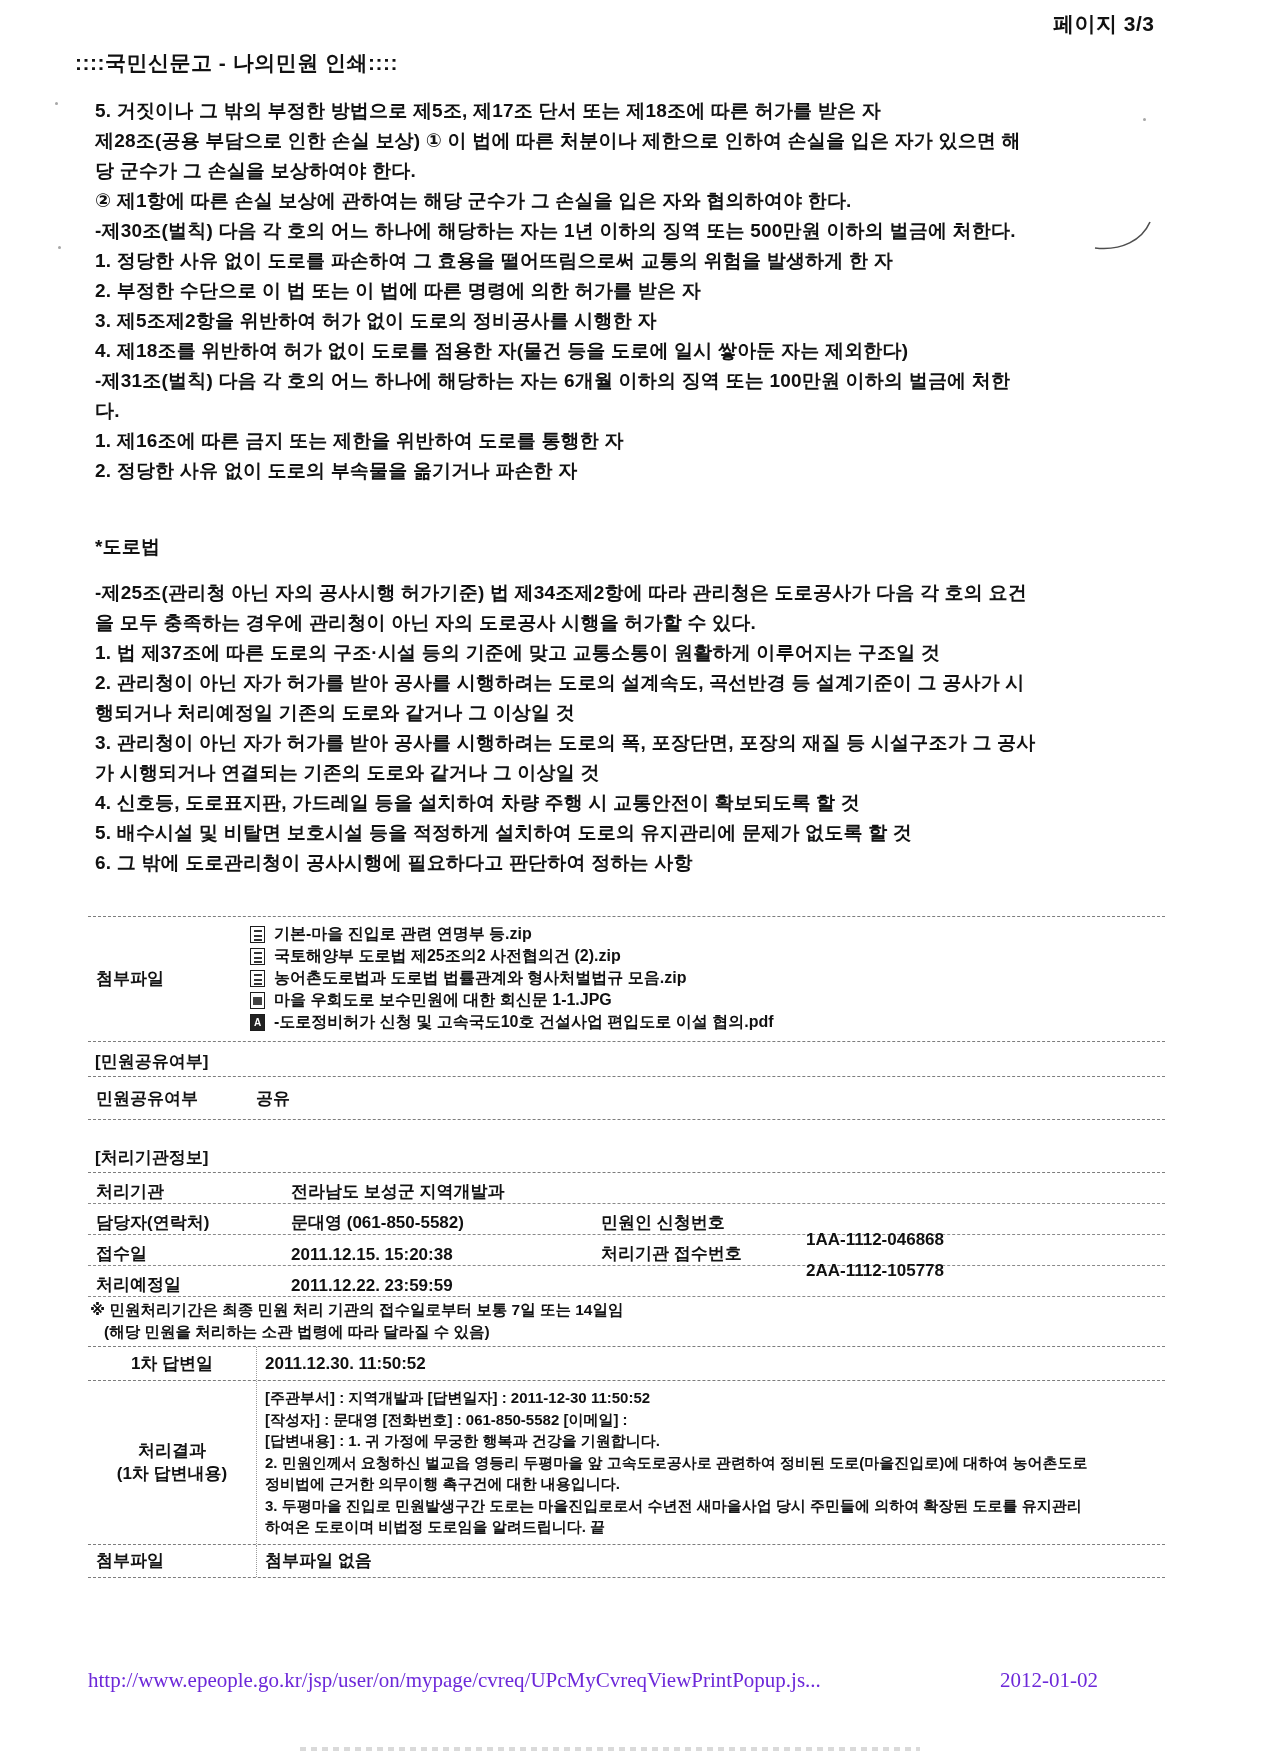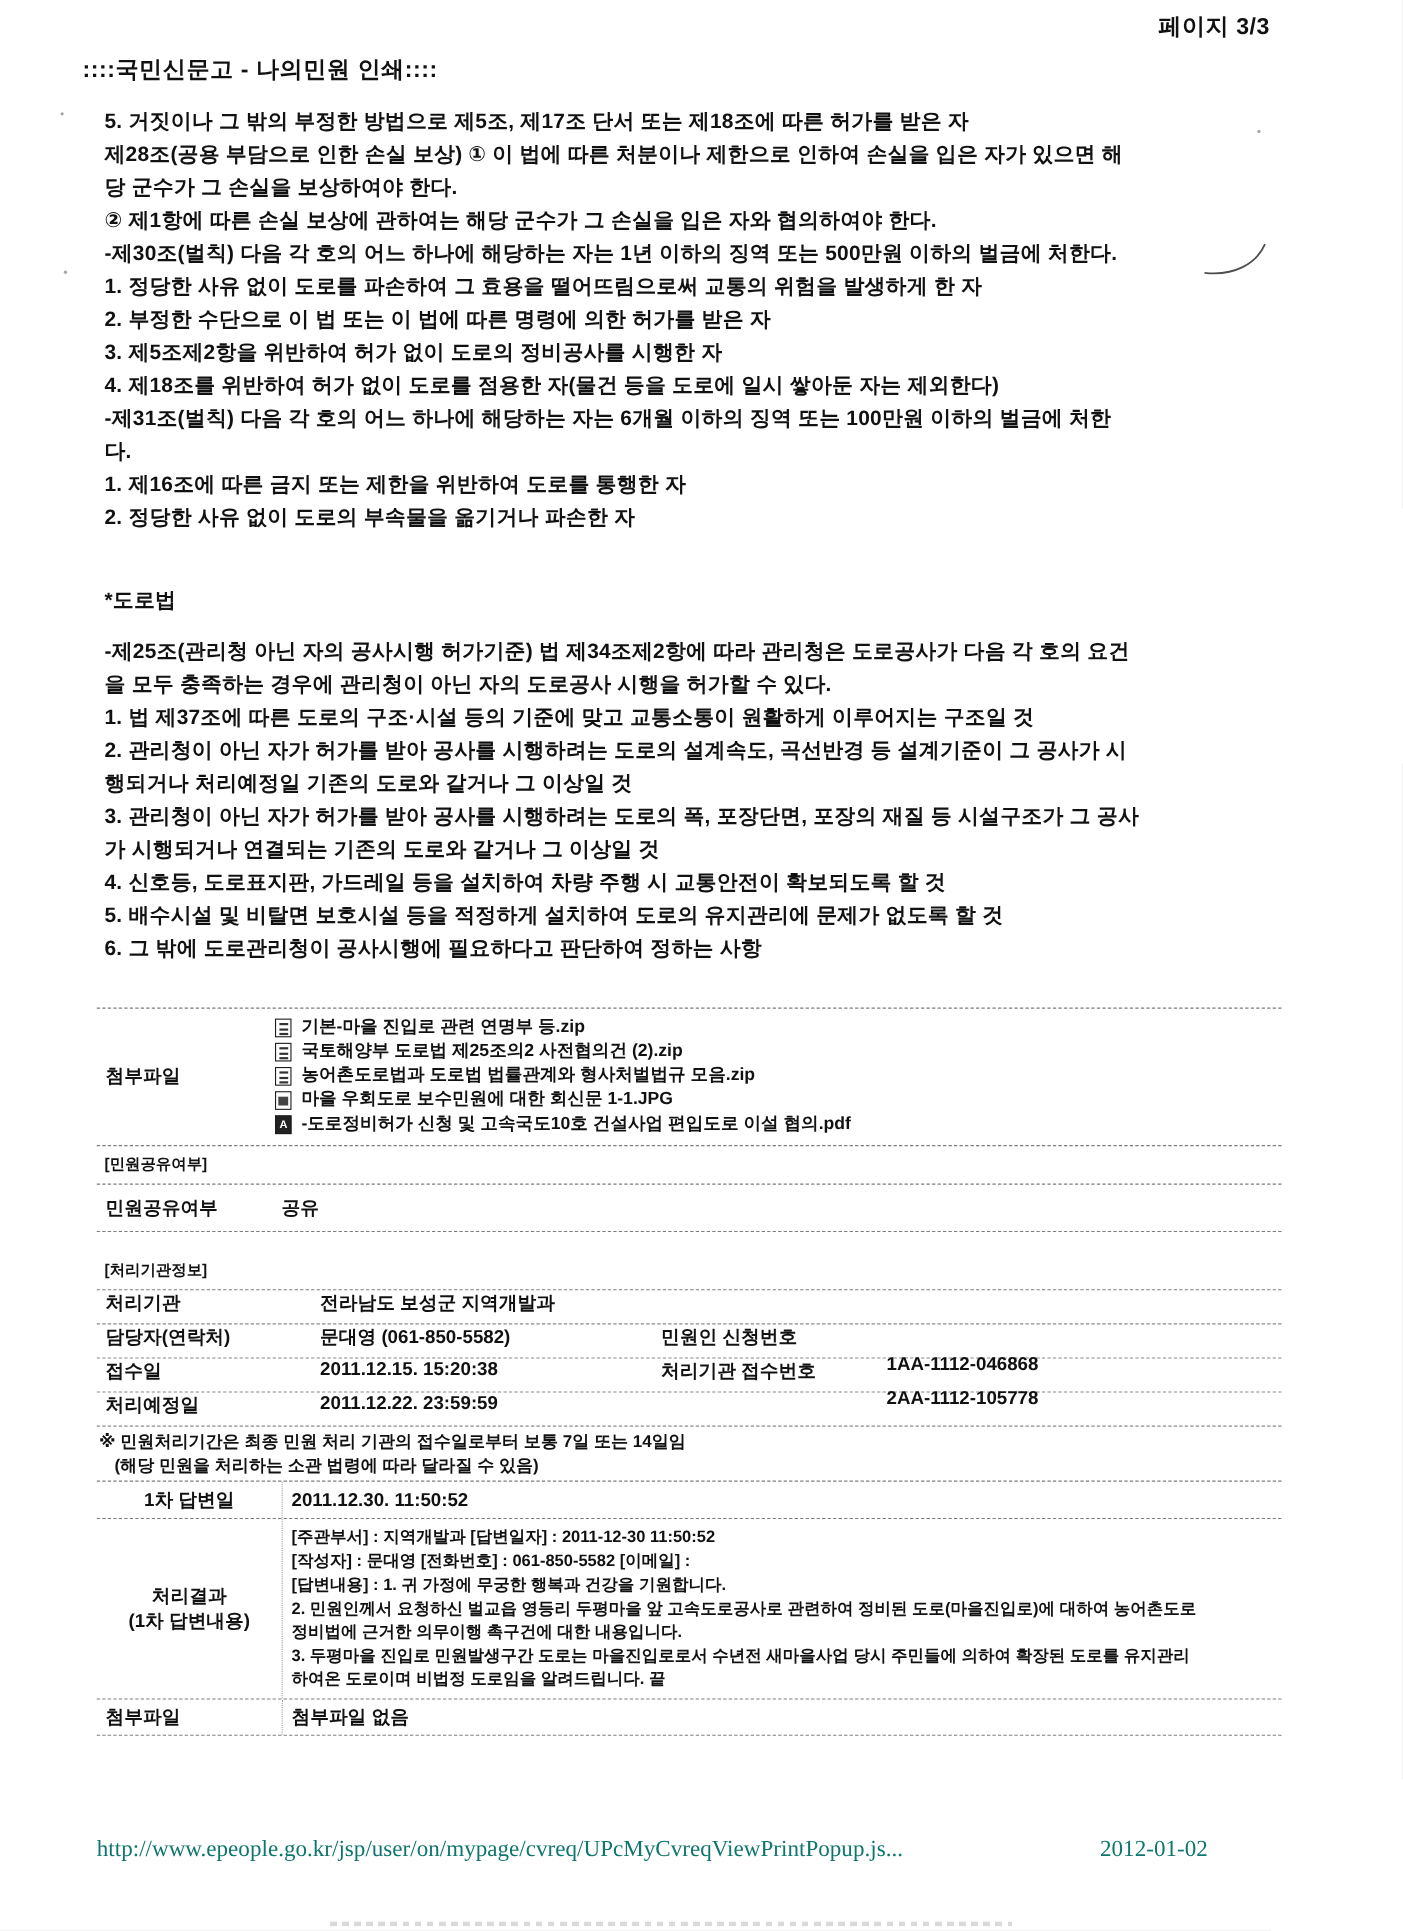"[민원공유여부]" .sec-title { font-size: 14px -> 17px }
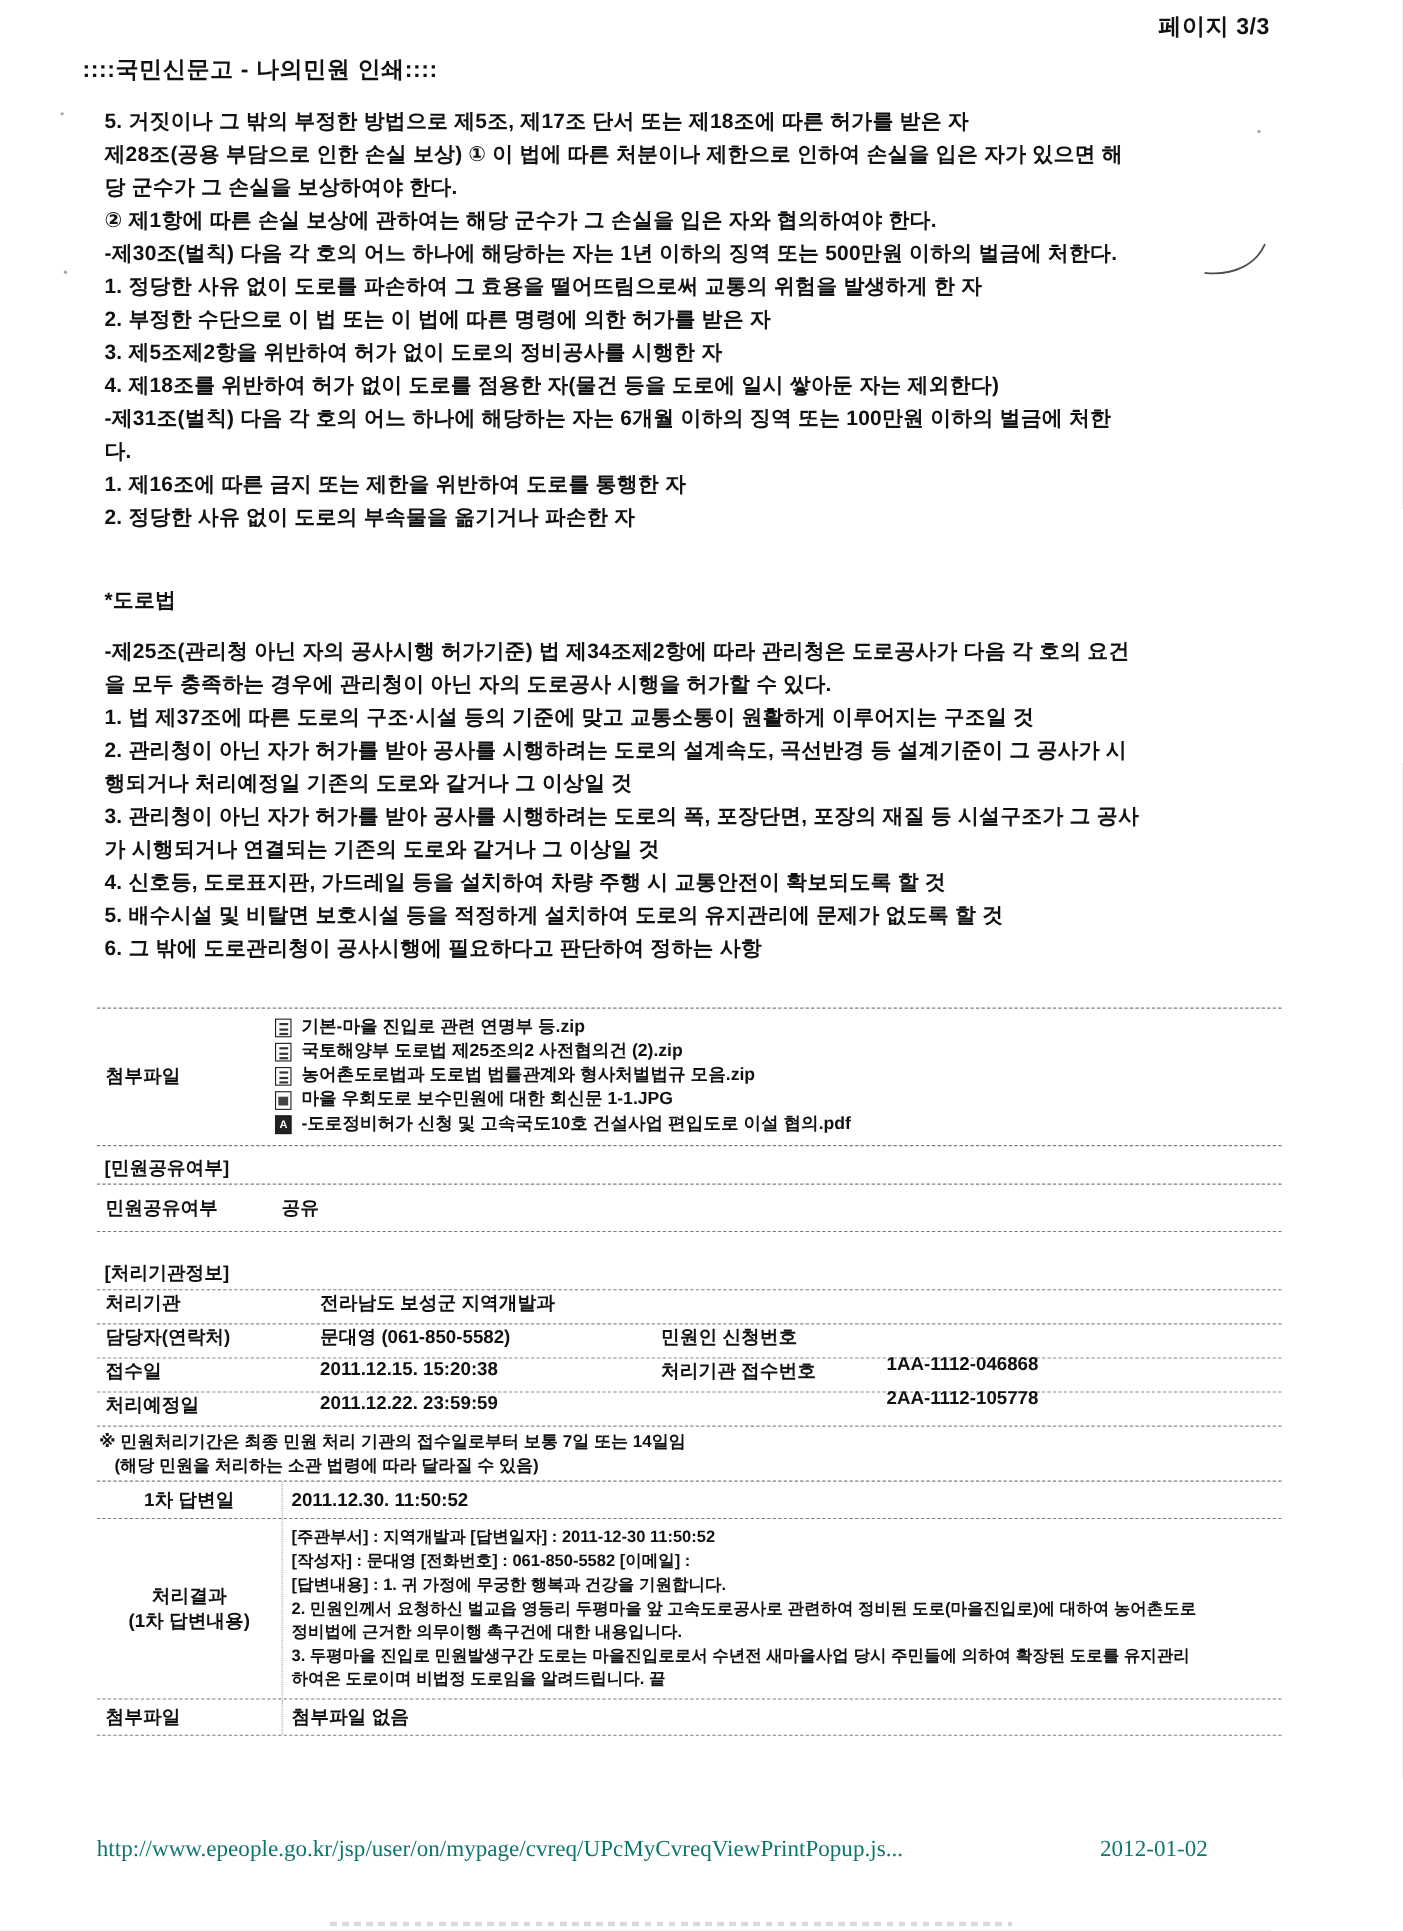"처리기관" .arow { align-items: flex-start -> flex-end }
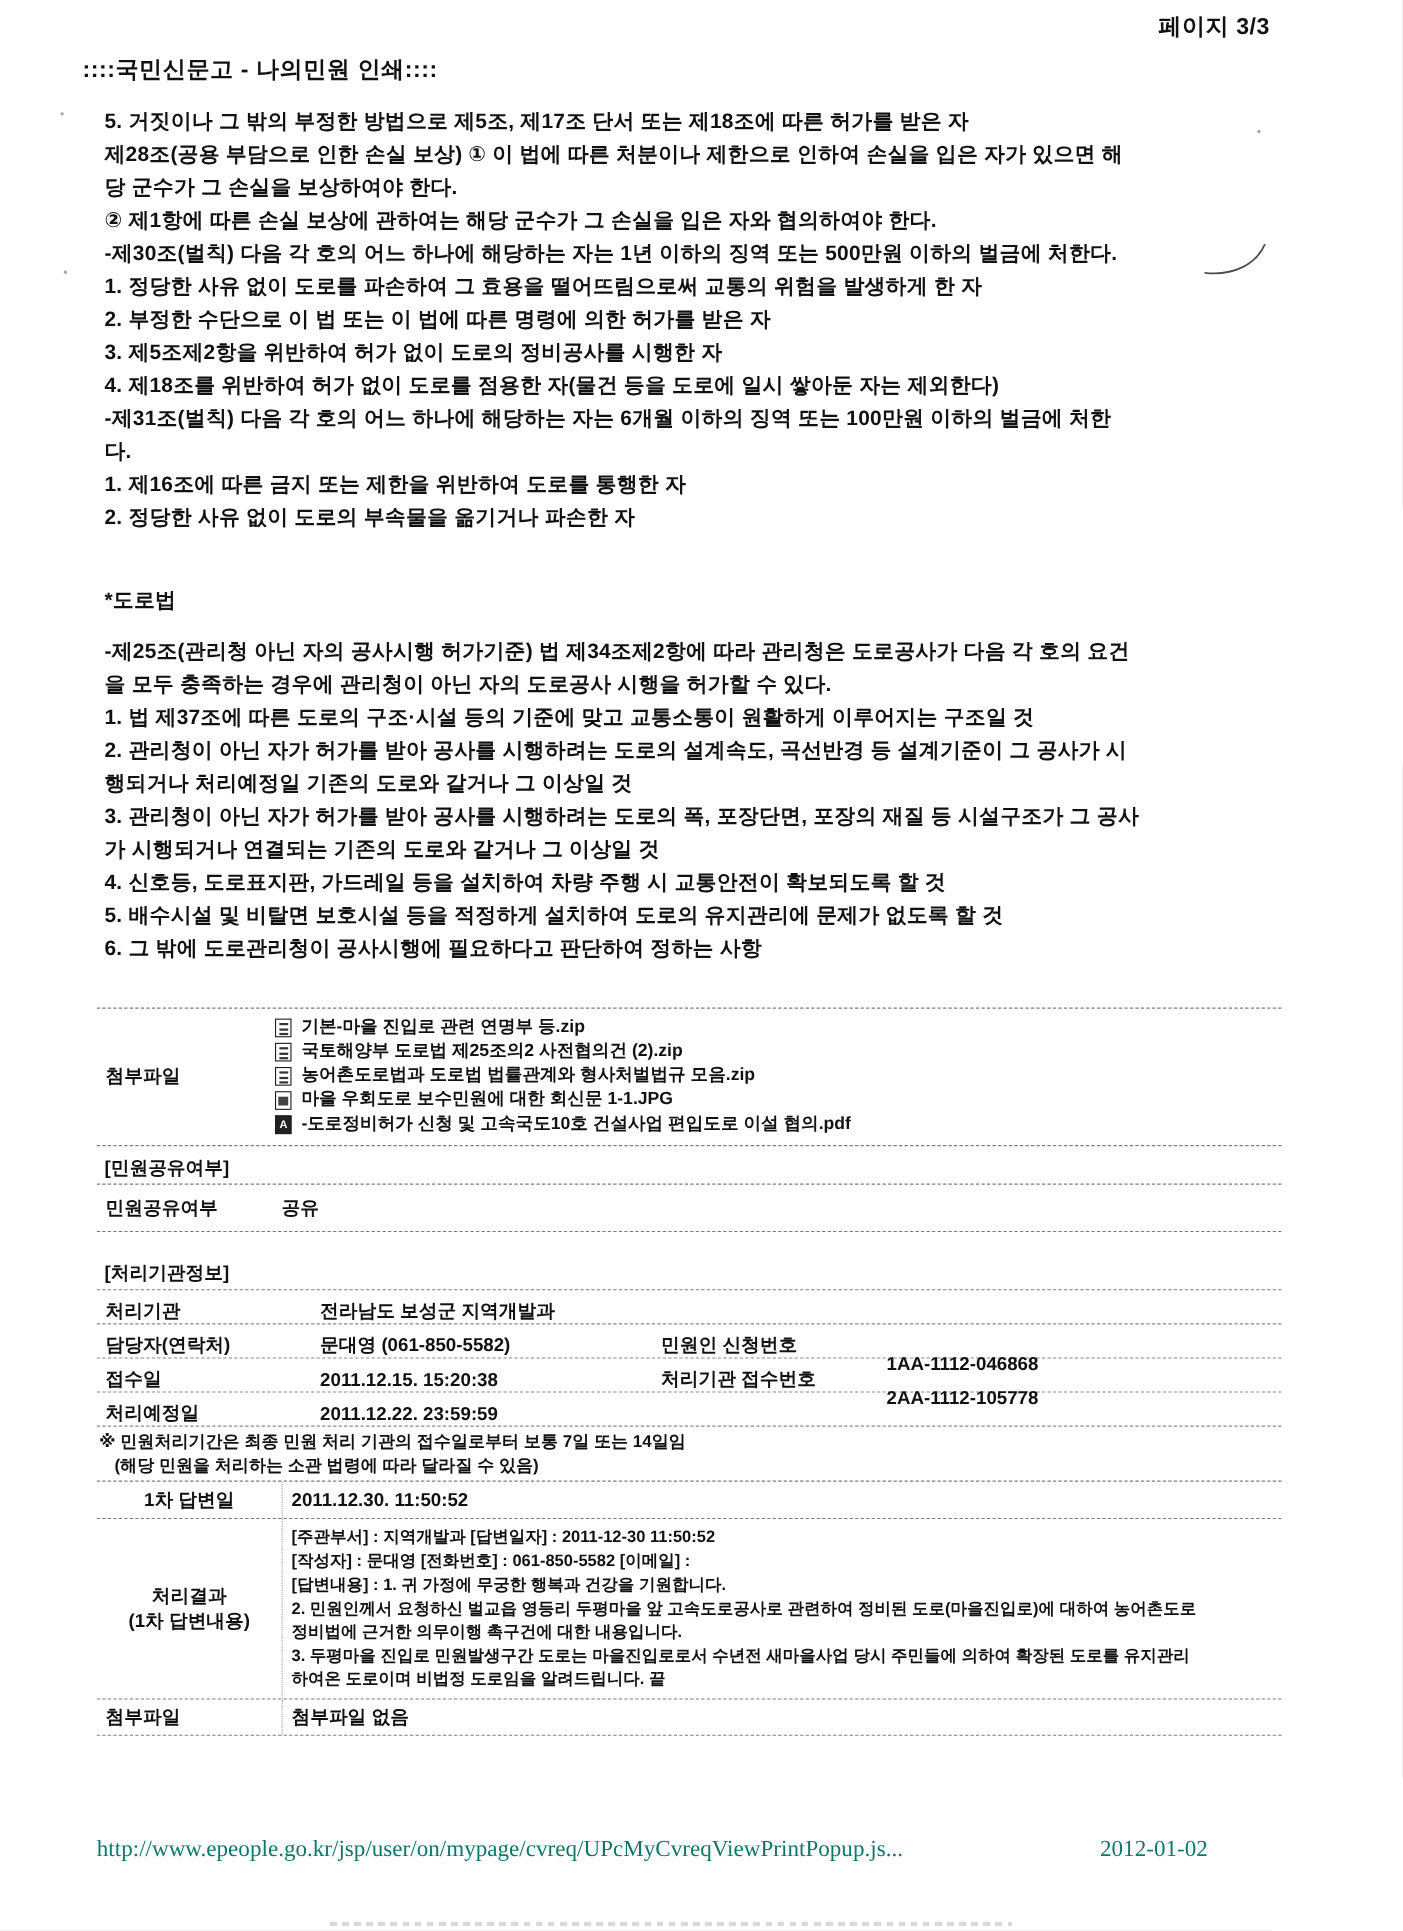"http://www.epeople.go.kr/jsp/user/on/myp" .footer { color: #0f766e -> #6d28d9 }
